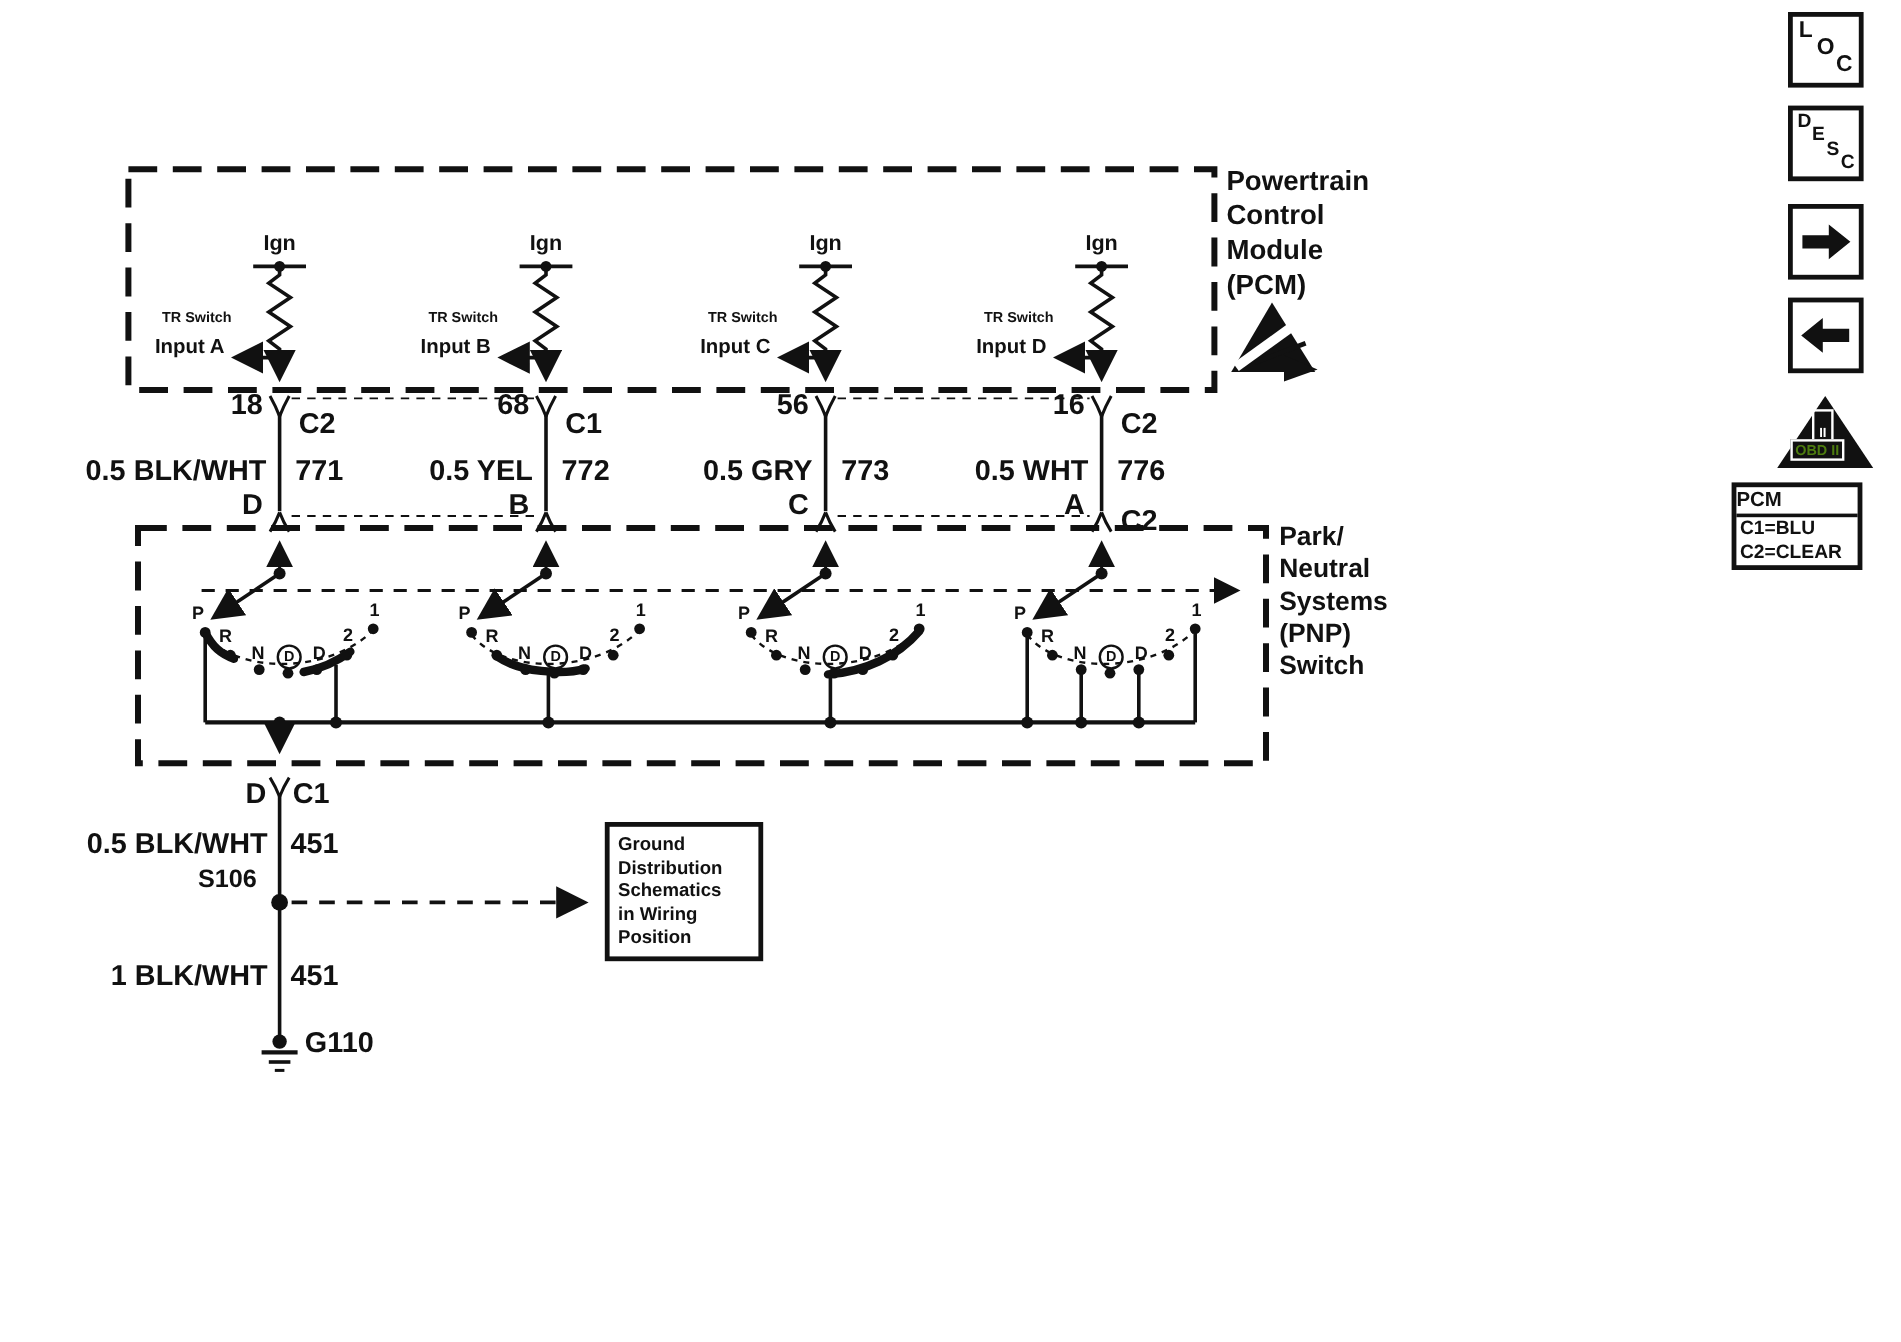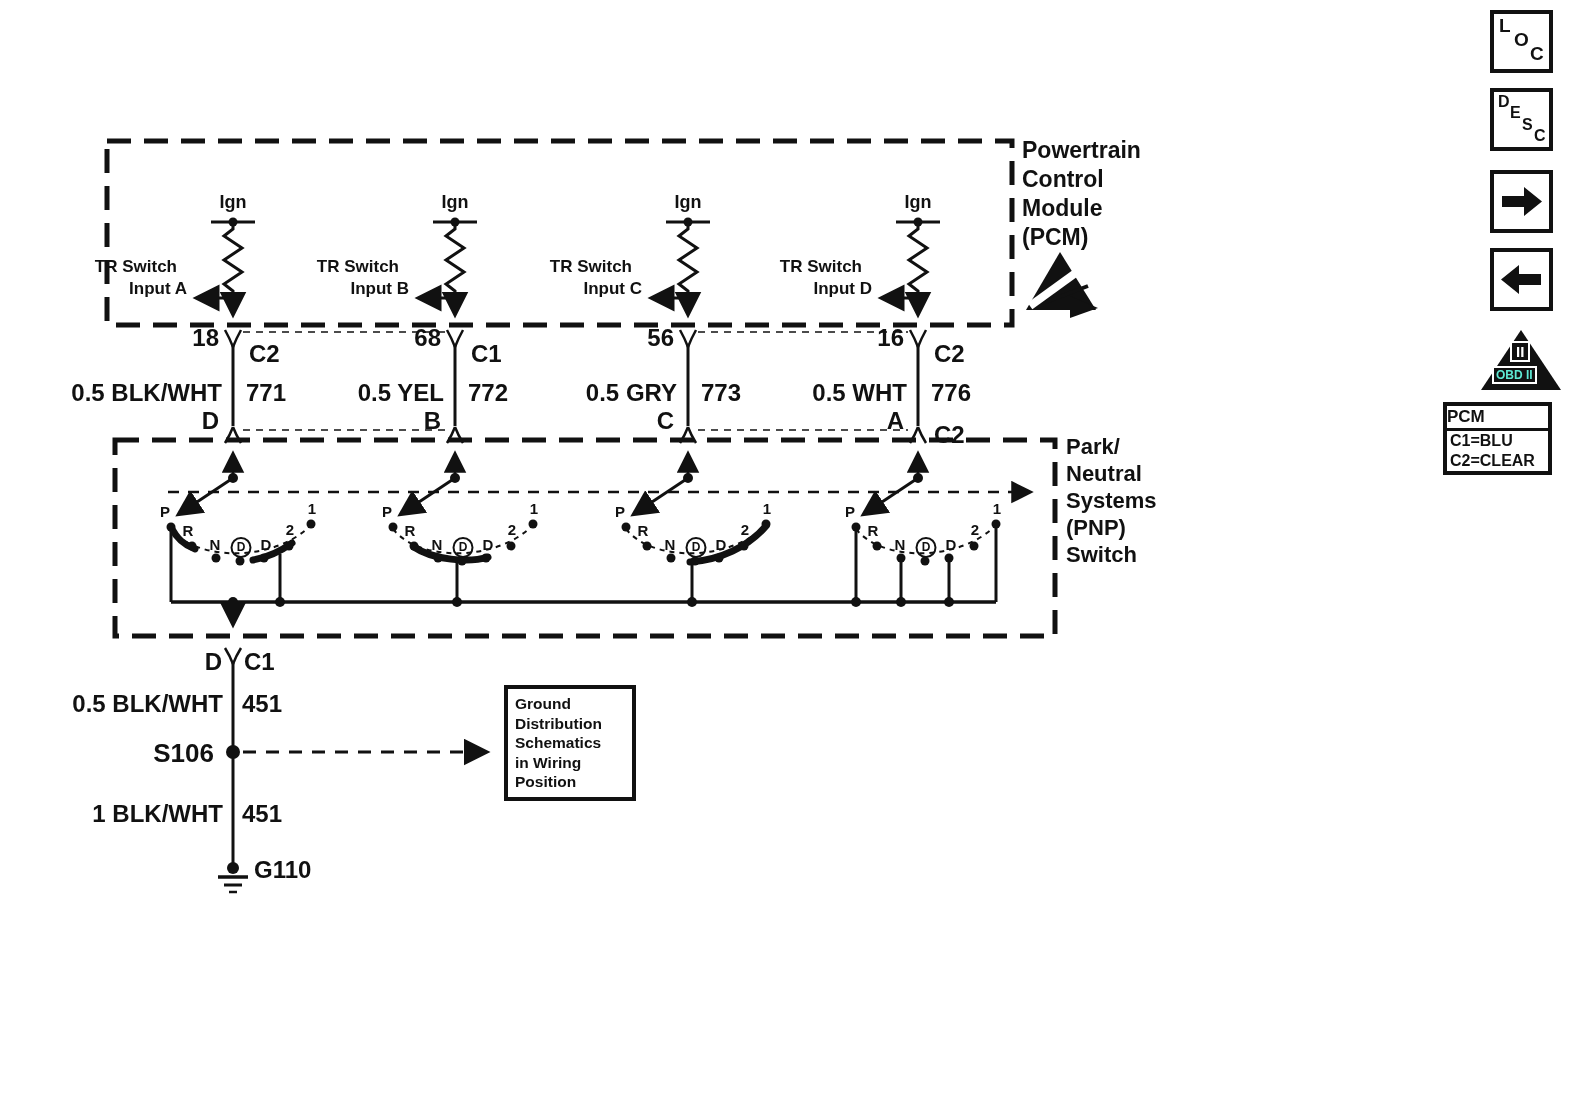"TR Switch" .ch .tr1 { font-size: 17px -> 12px; right: 56px -> 40px }
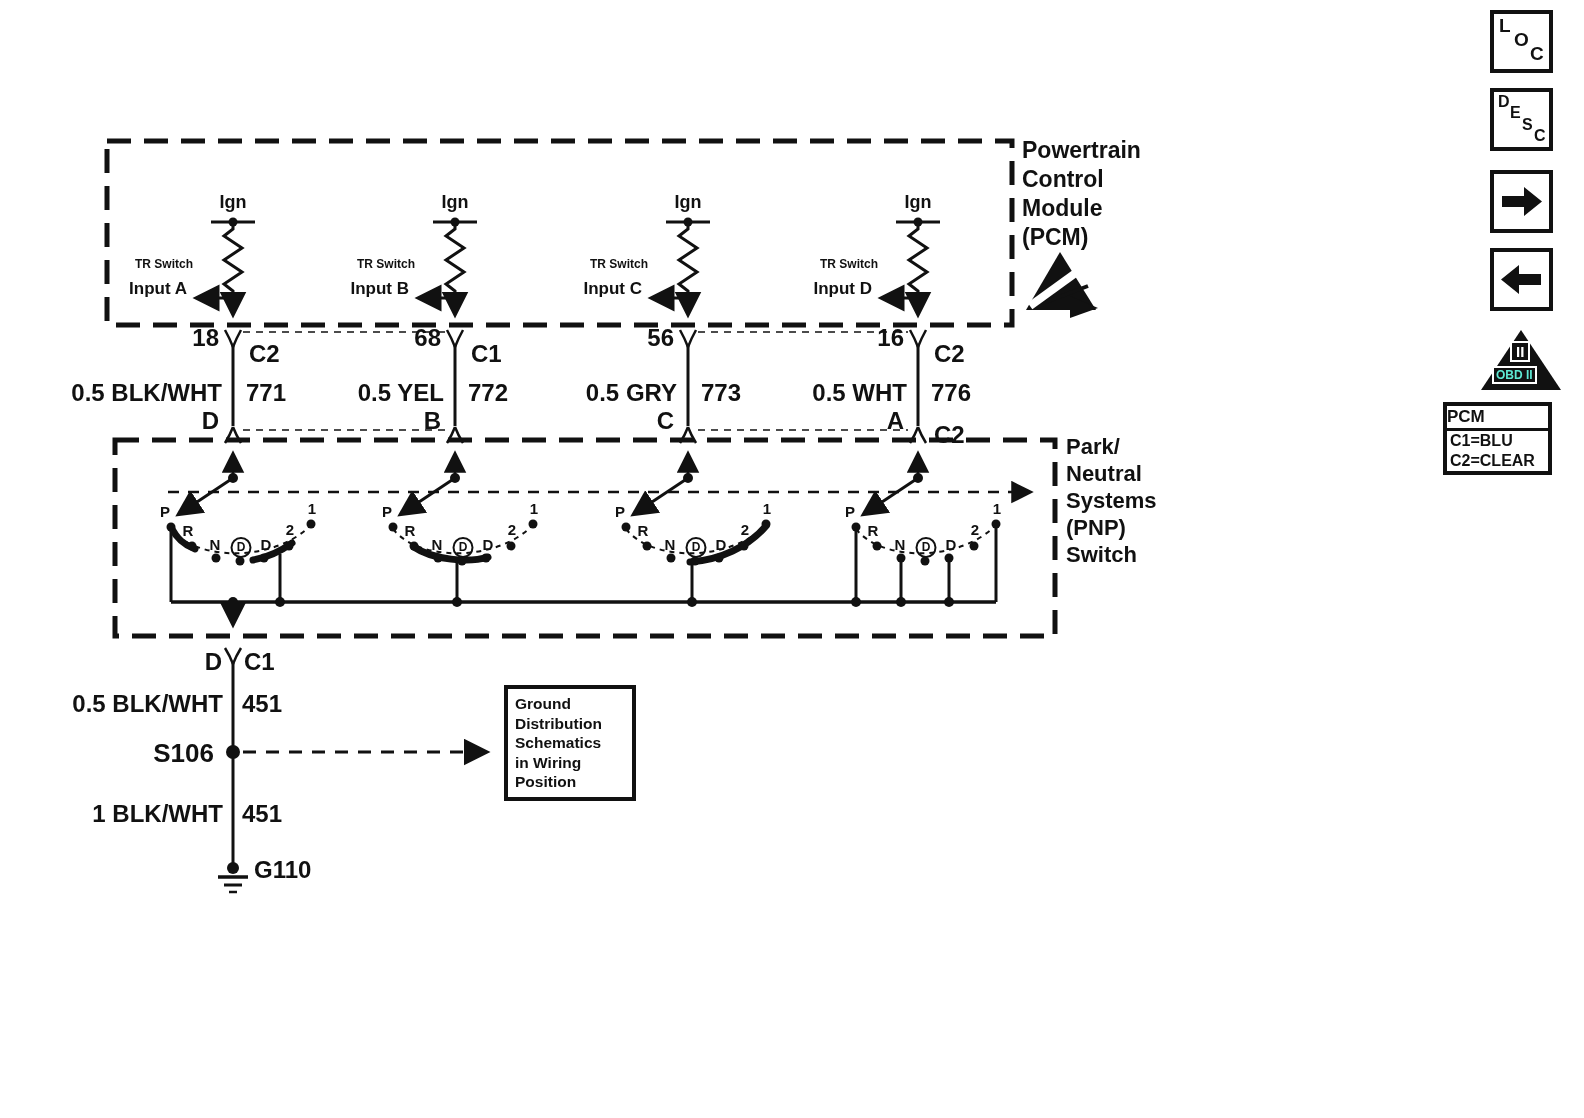"II" .obd-ii { font-size: 15px -> 11px; padding: 0 4px -> 12px 4px }
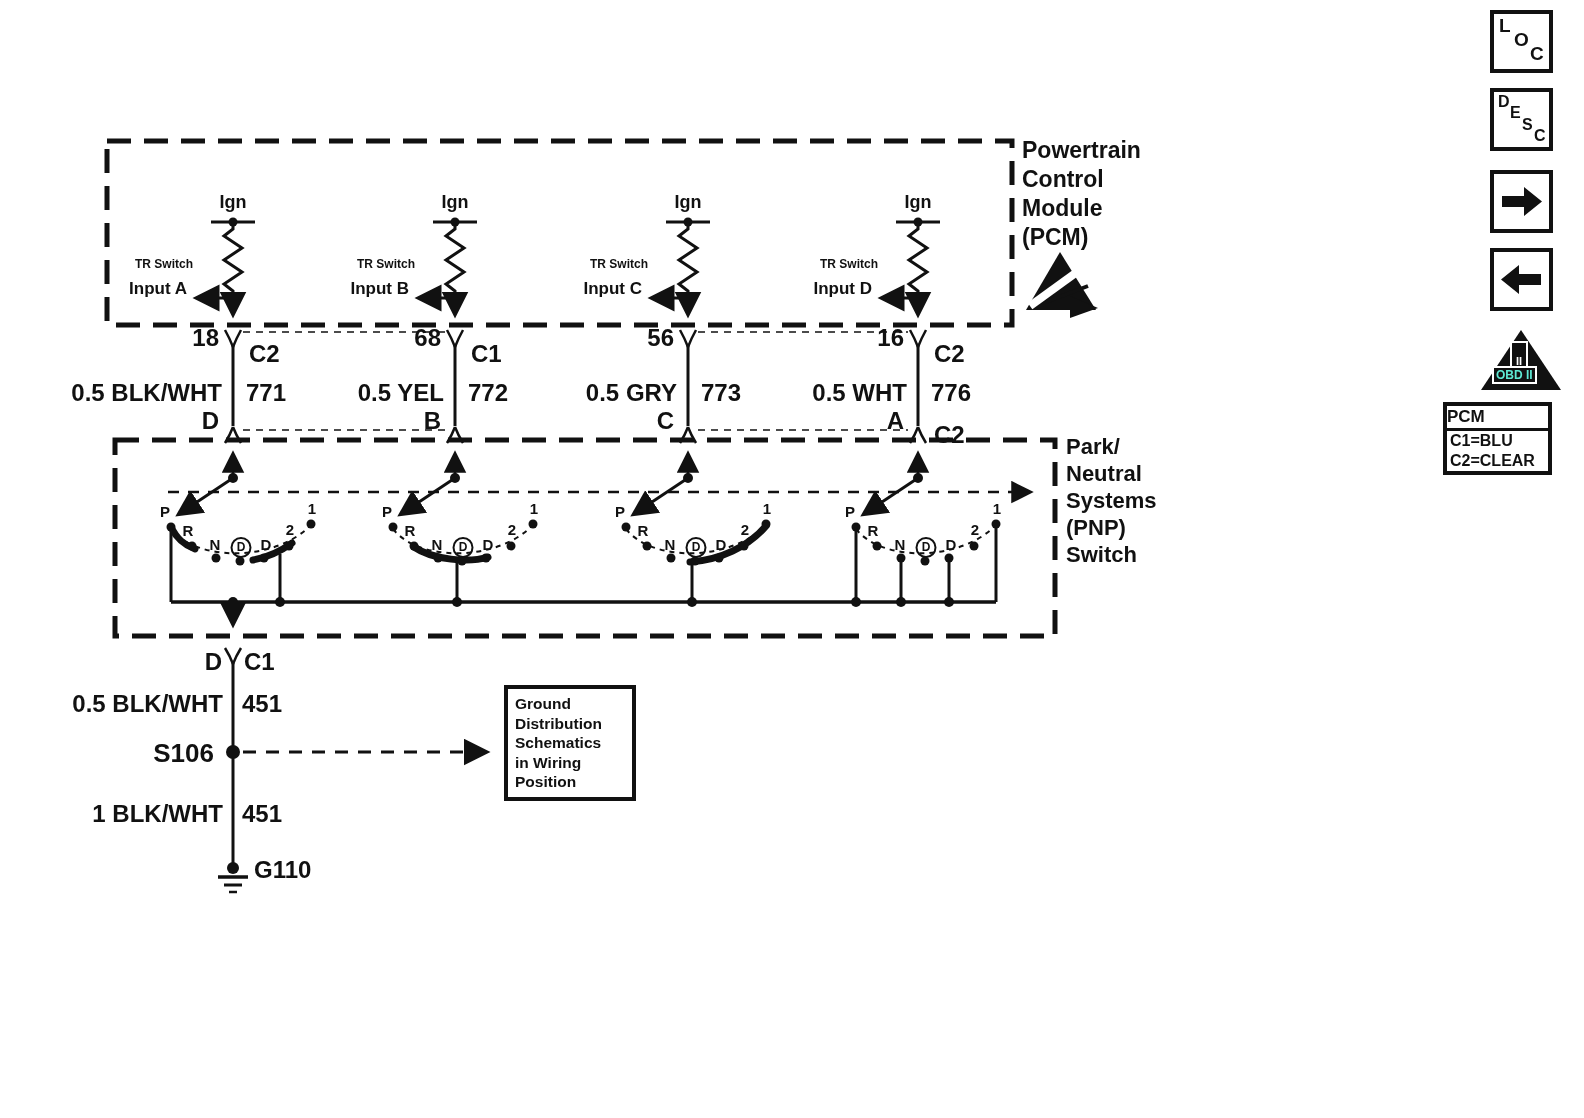"OBD II" .obd-label { color: #5eead4 -> #4d7c0f }
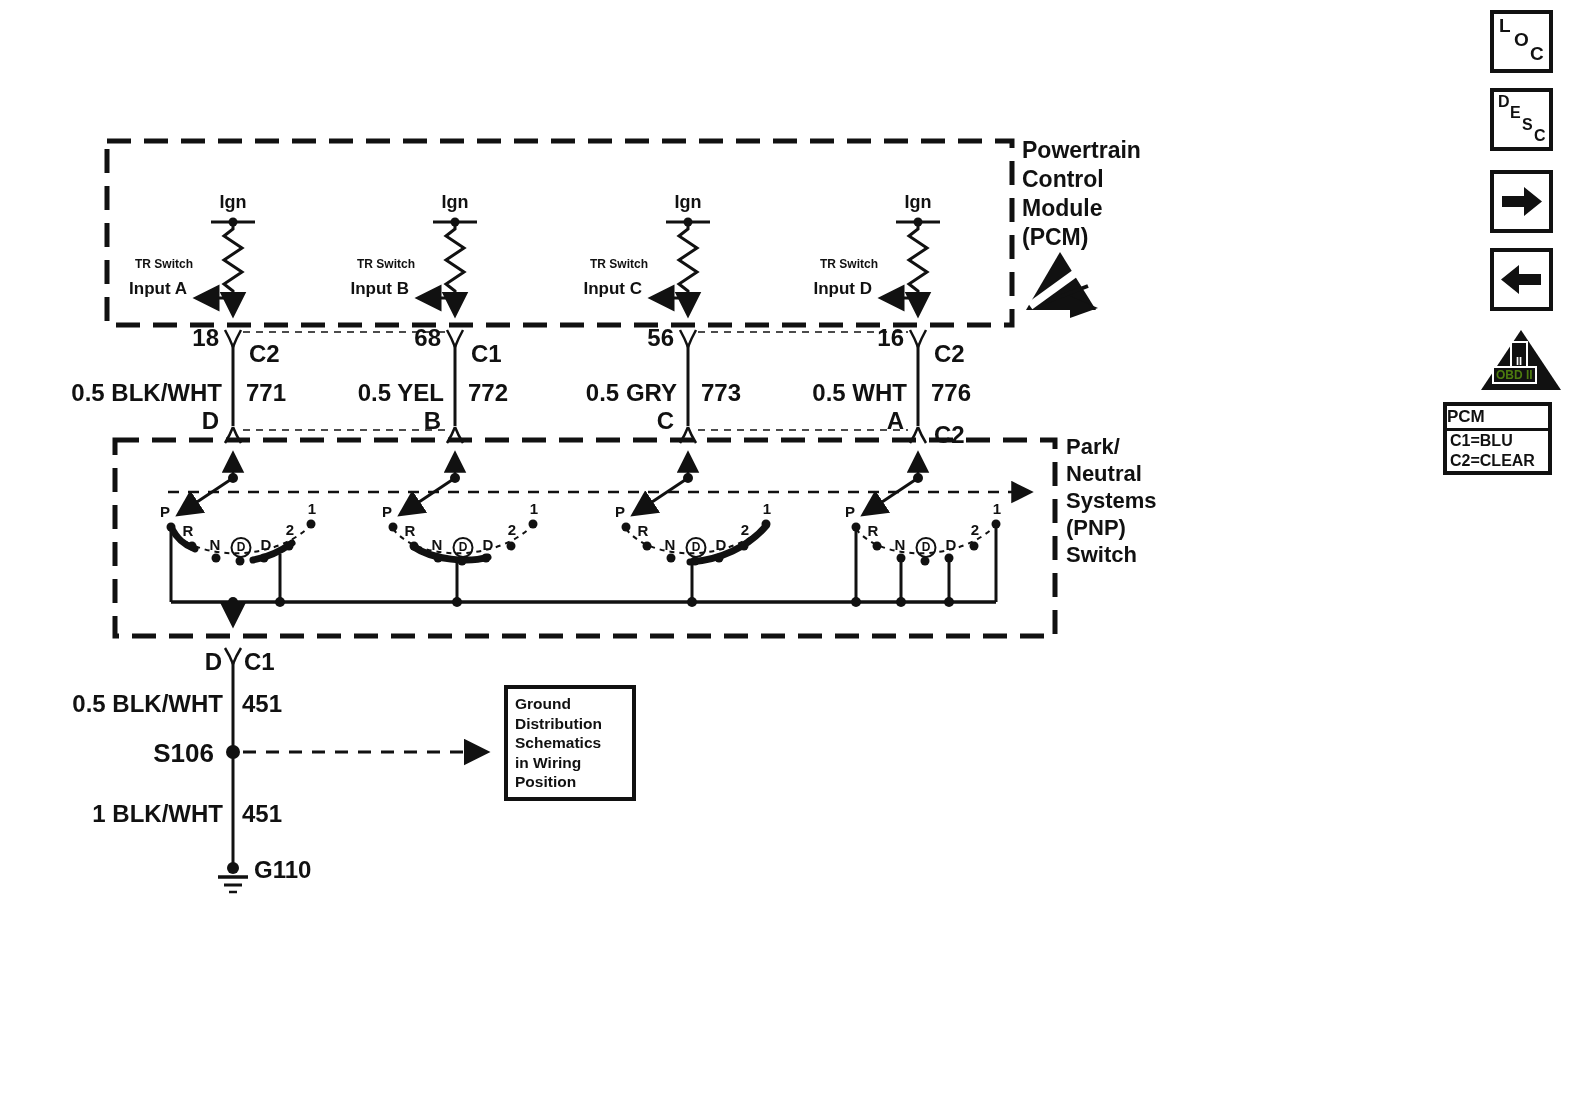"S106" span.t { font-size: 26px -> 21px; top: 738px -> 721px }
